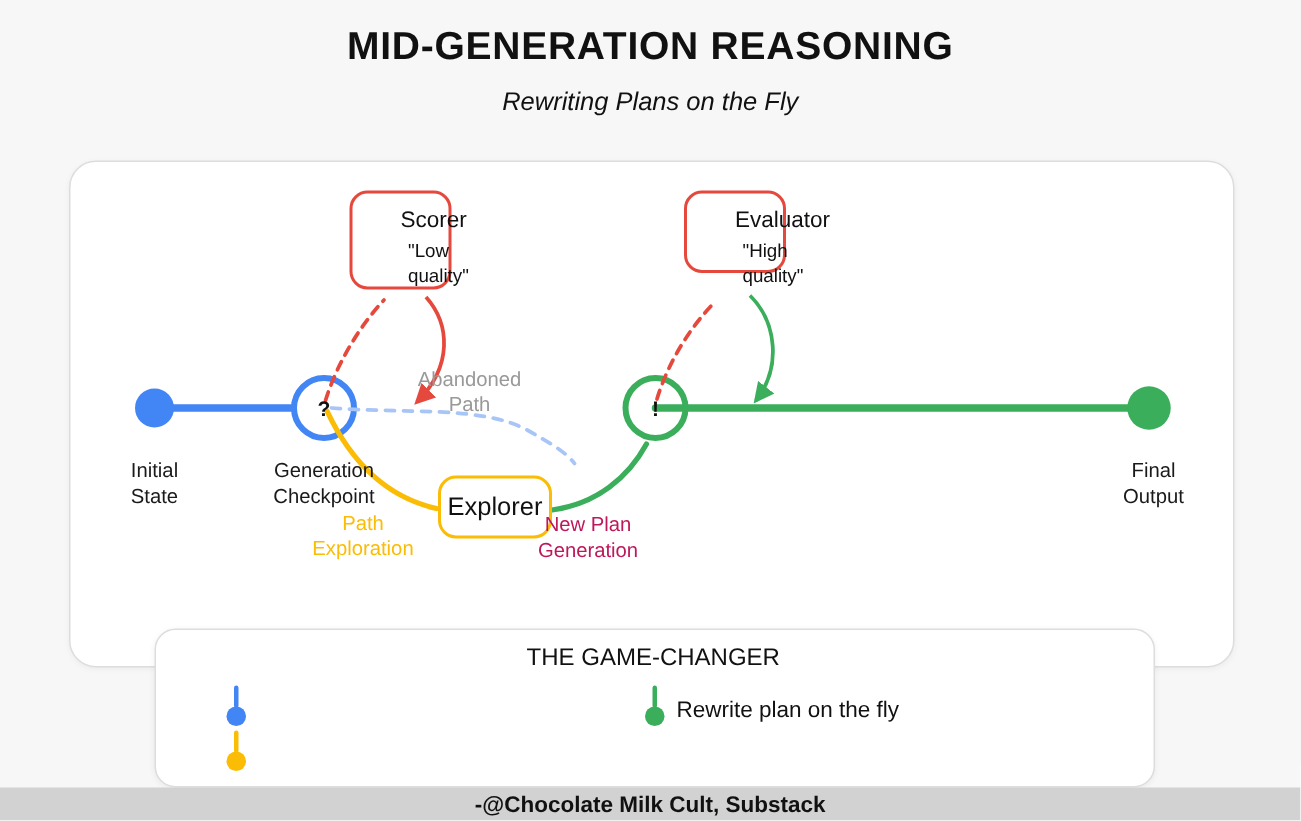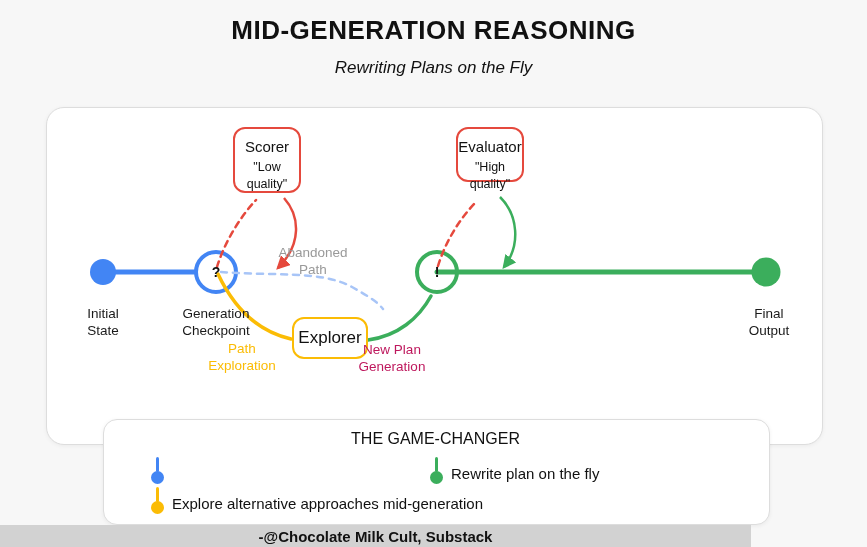"Scorer" .box-red { padding-left: none -> 32px }
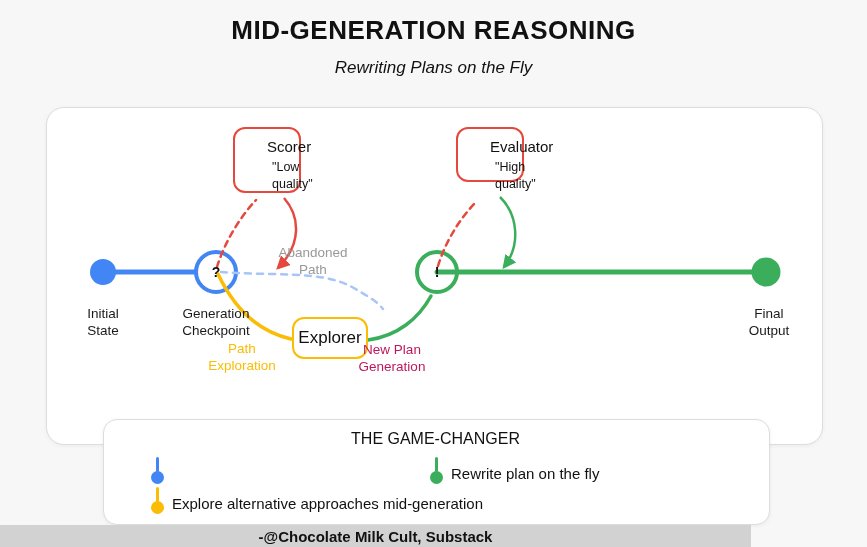"Explore alternative approaches" span.legend-label { html: <span>Explore alternative approaches mid-generation</span> -> none }
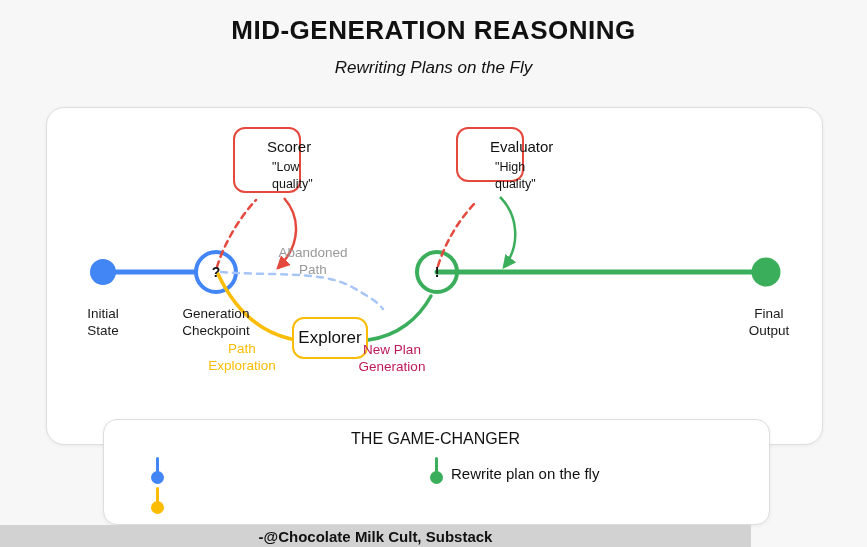"-@Chocolate Milk Cult, Substack" .attribution-bar { width: 751px -> 867px }
